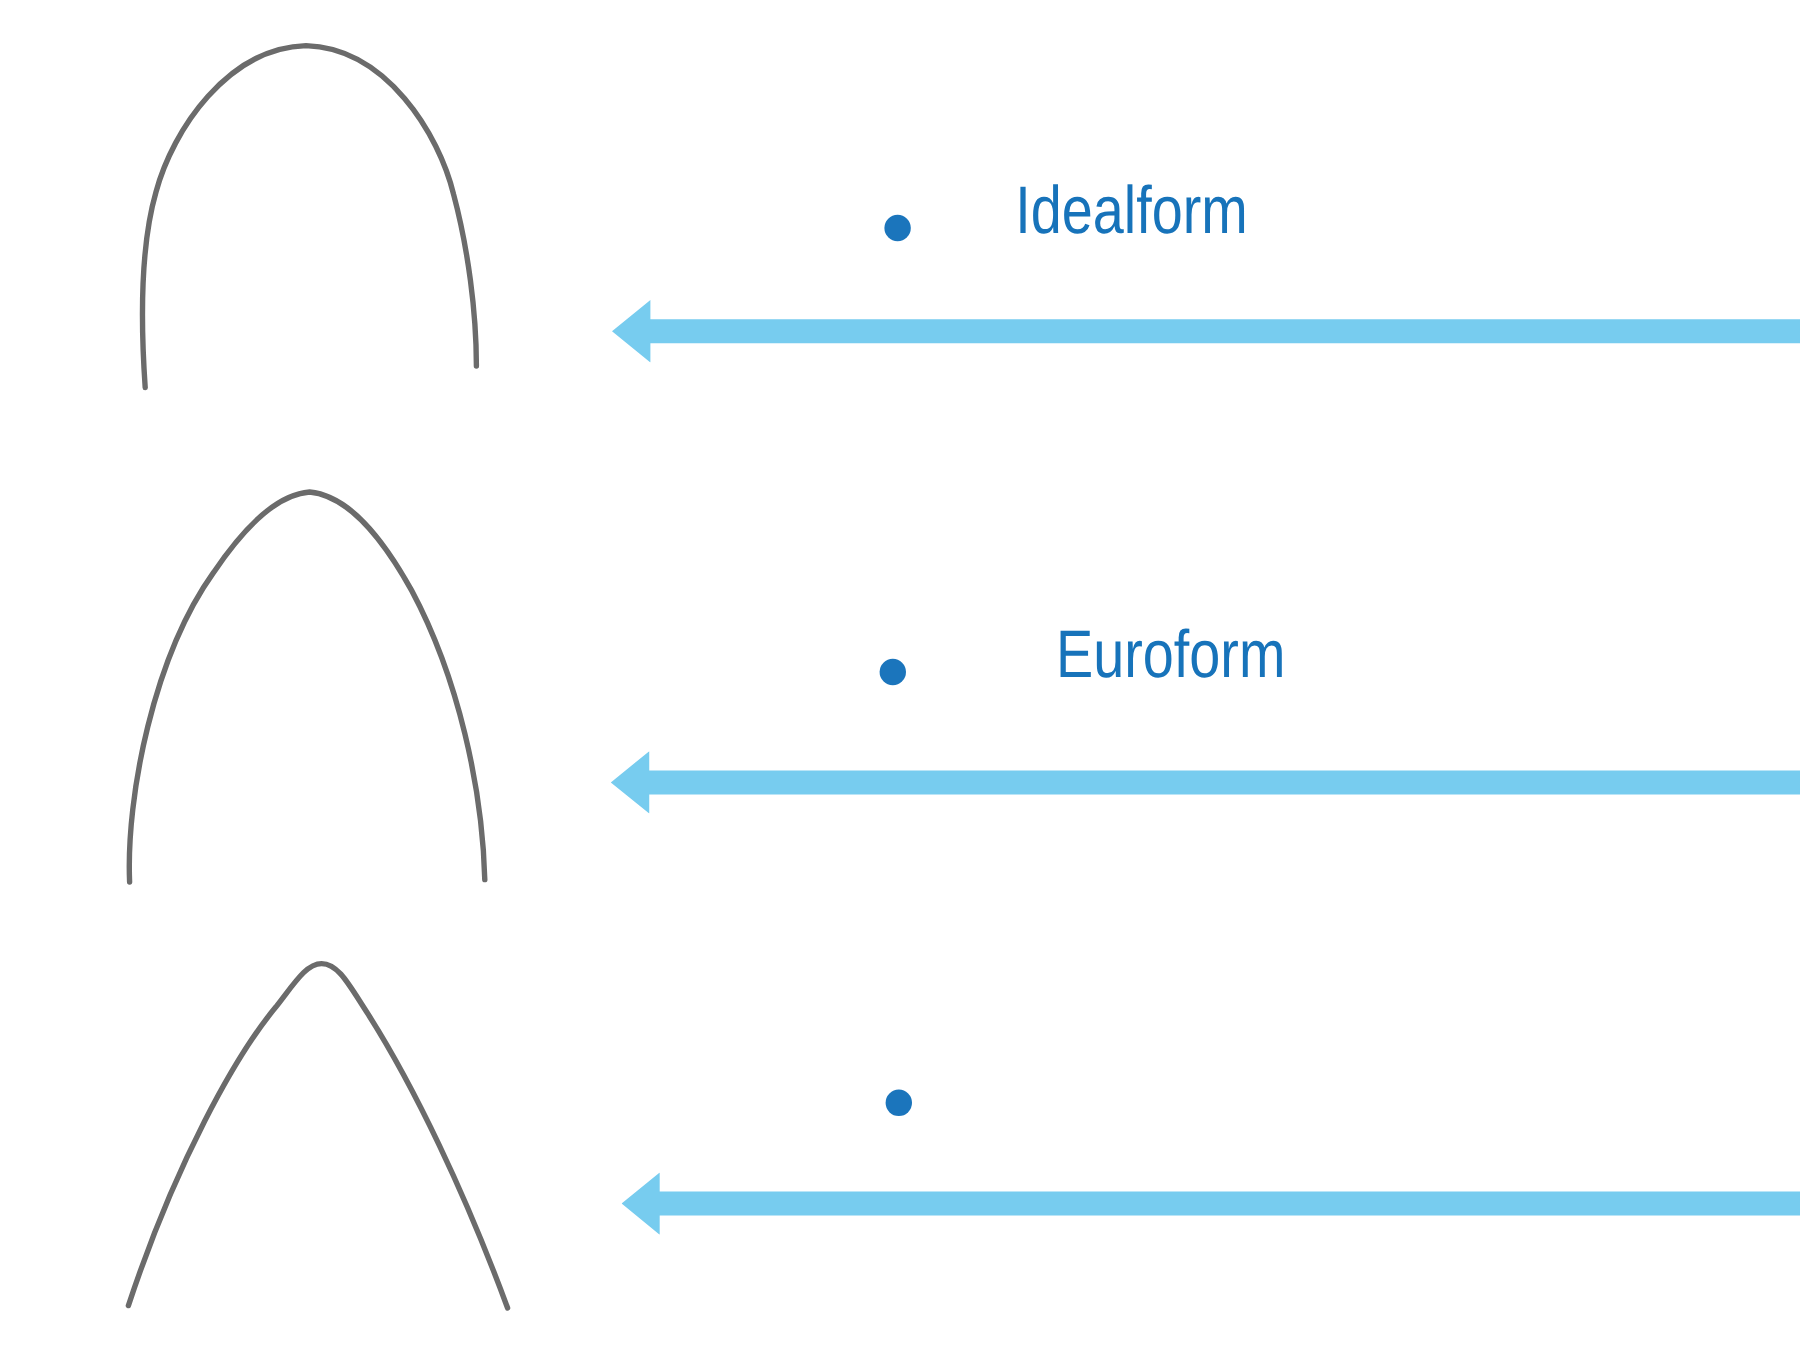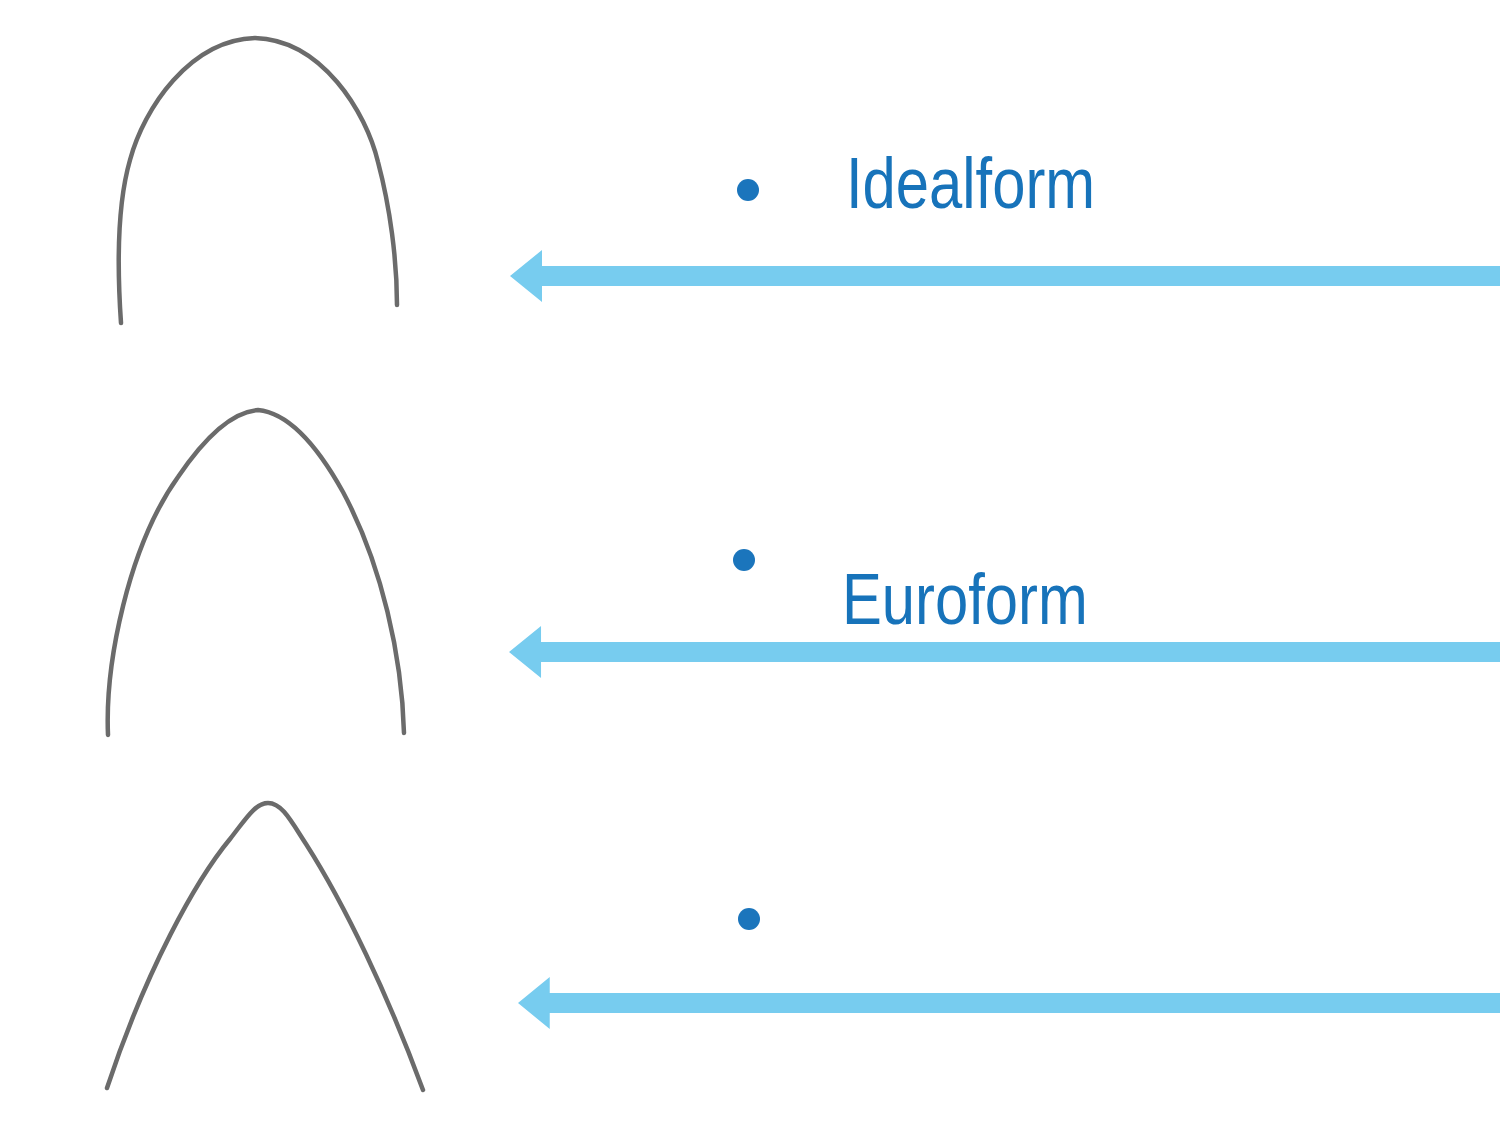"Idealform" .label { font-size: 72px -> 56px }
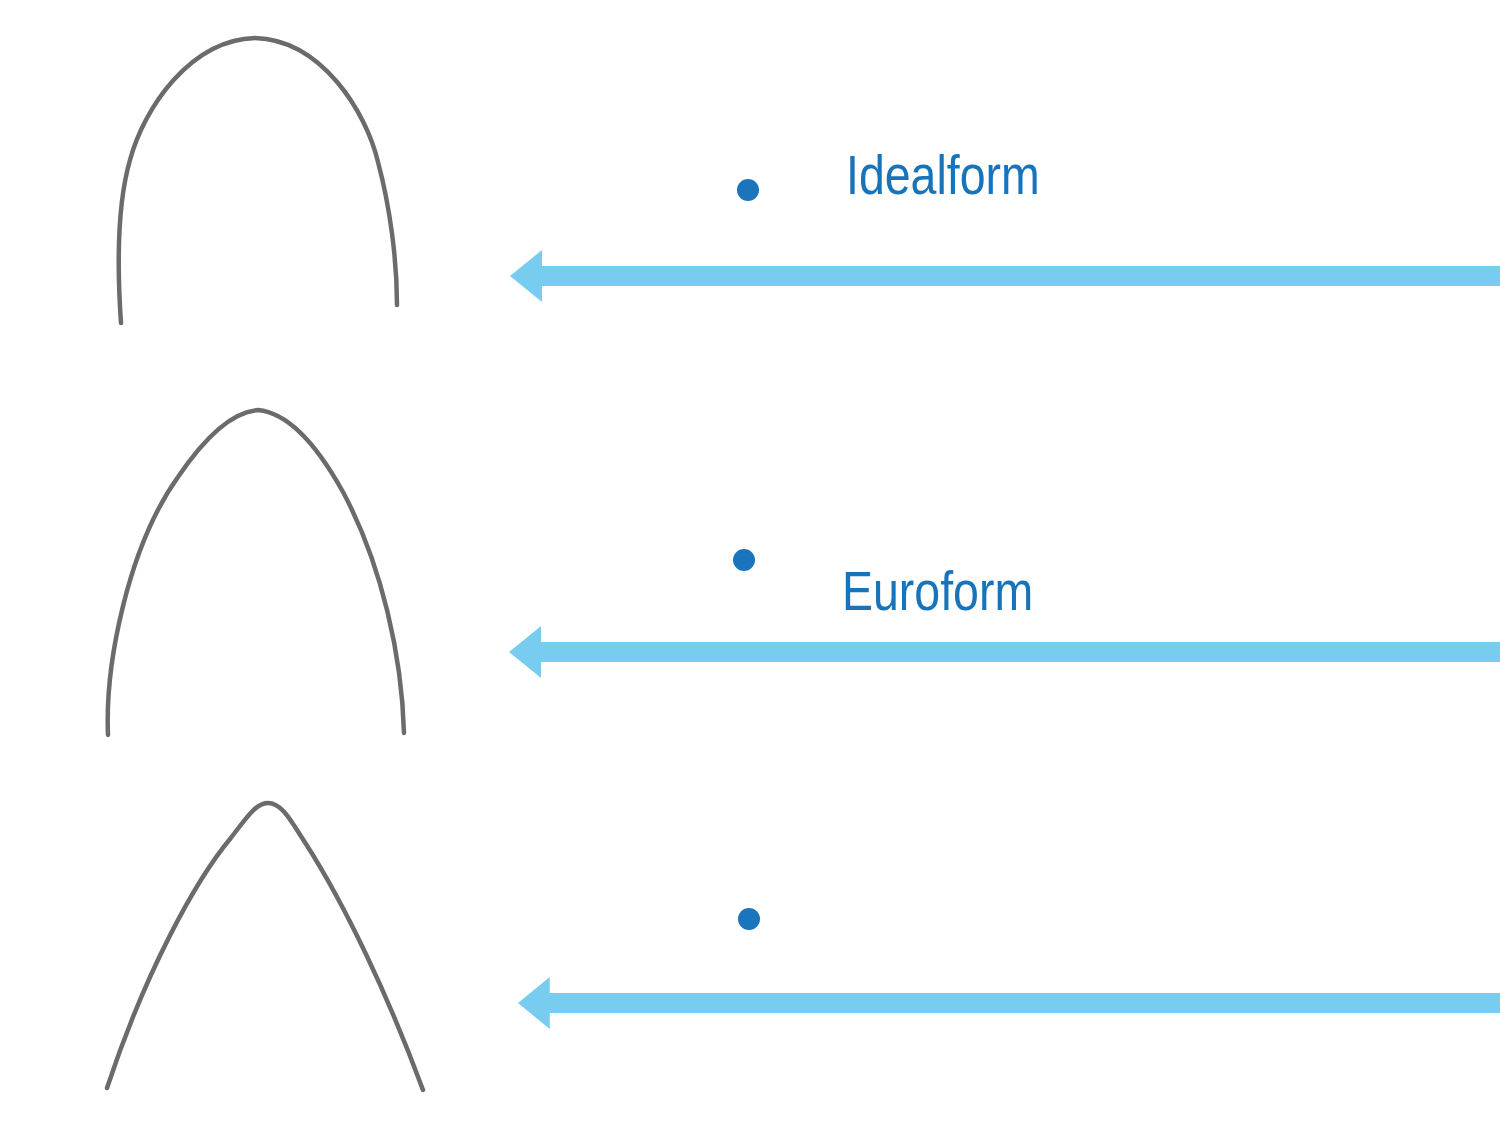"Euroform" #label-2 { left: 842px -> 880px; margin-top: 46px -> none }
